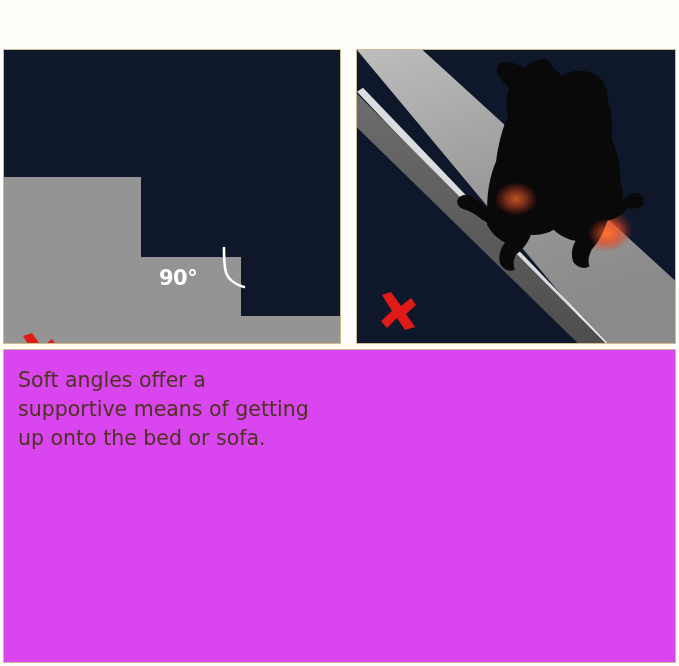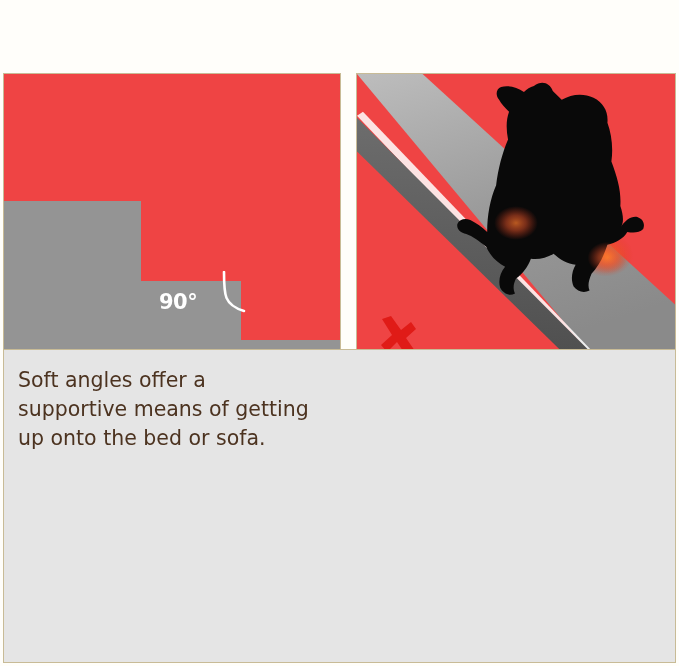"90°" .panel-white { background: #ef4444 -> #0f172a; margin-top: 24px -> none }
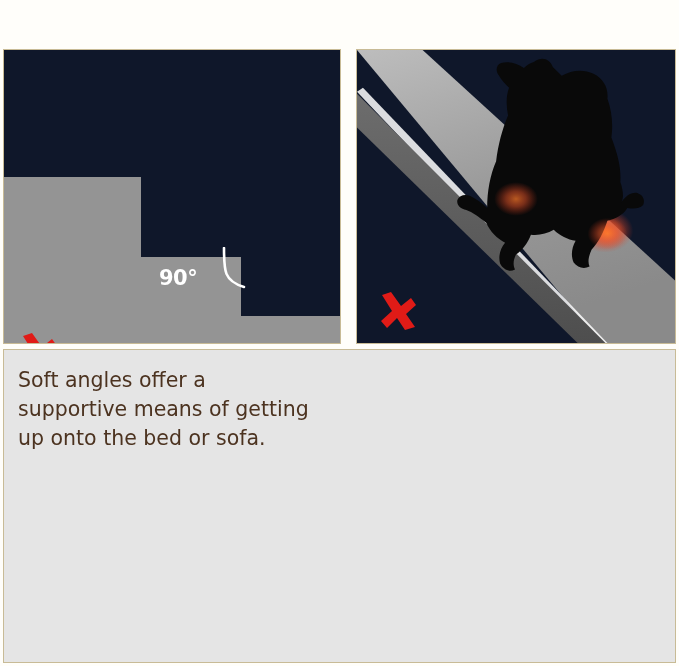"Soft angles offer a supportive" .panel-cream { background: #e5e5e5 -> #d946ef }
